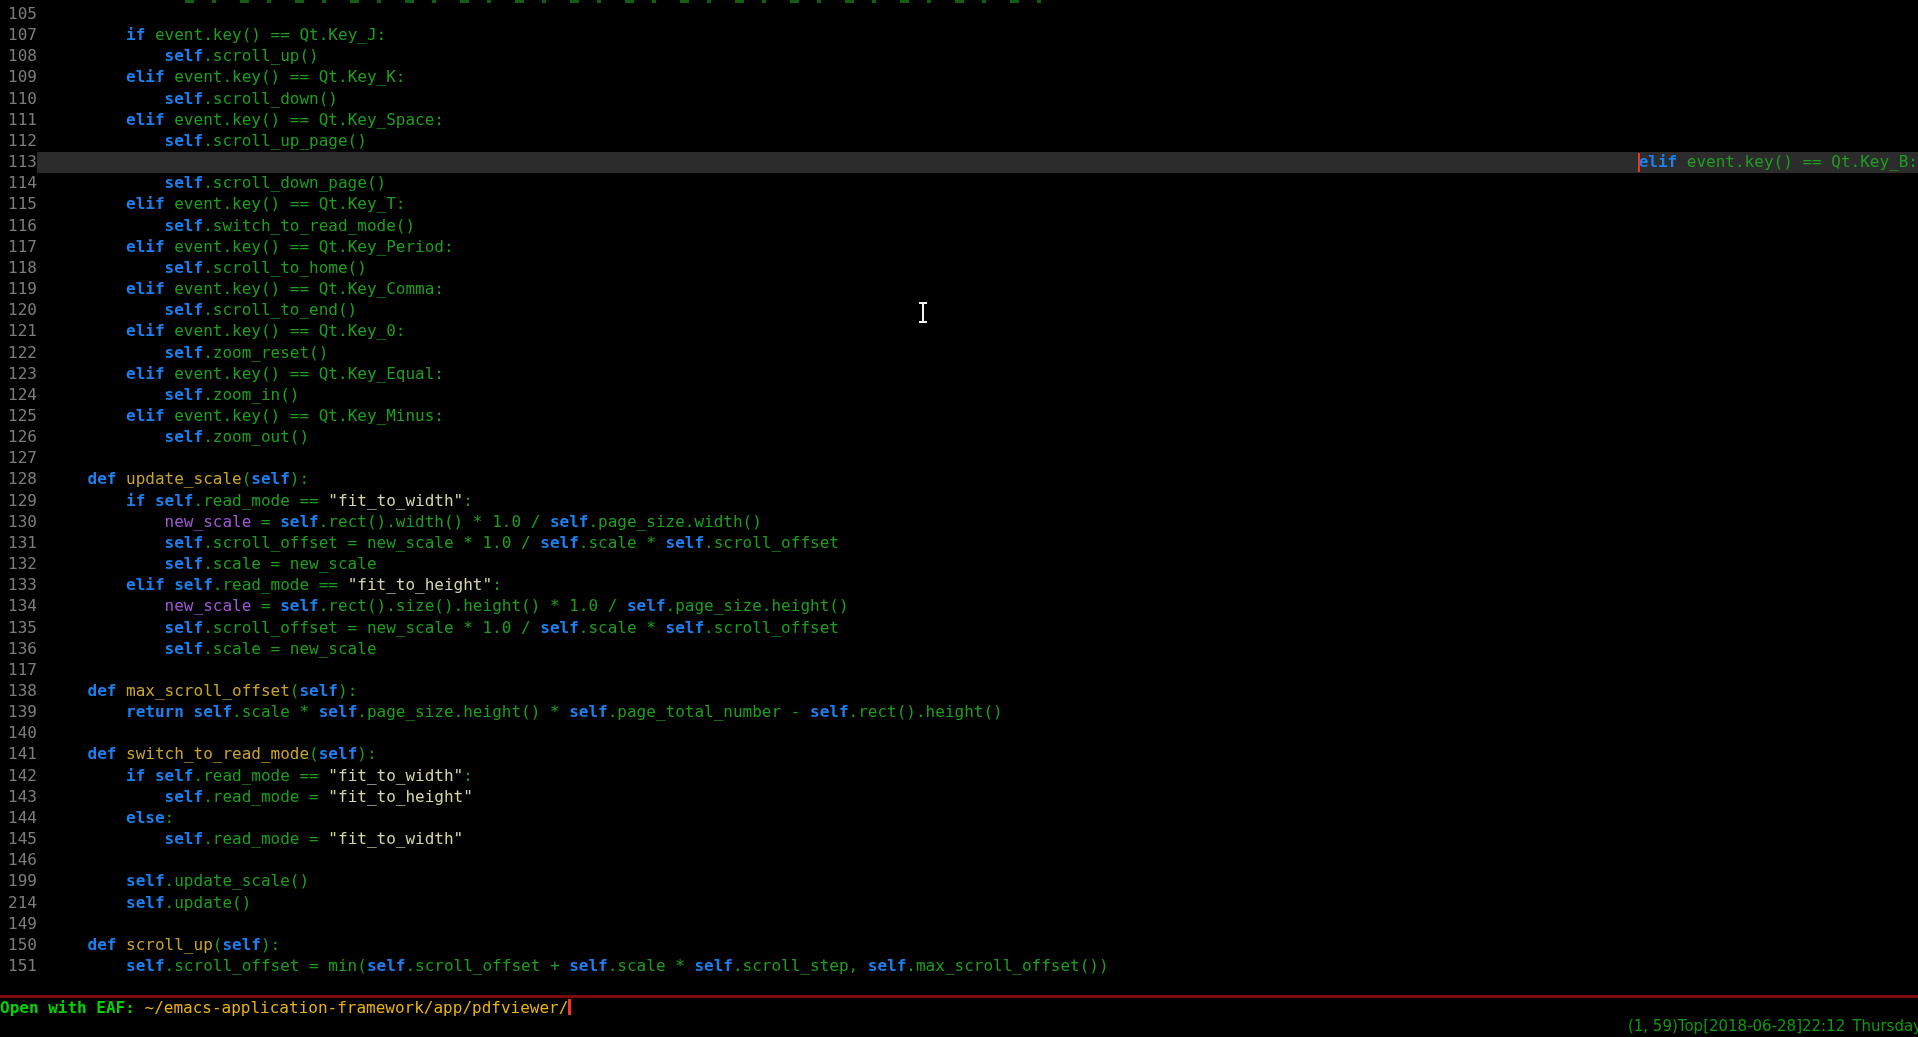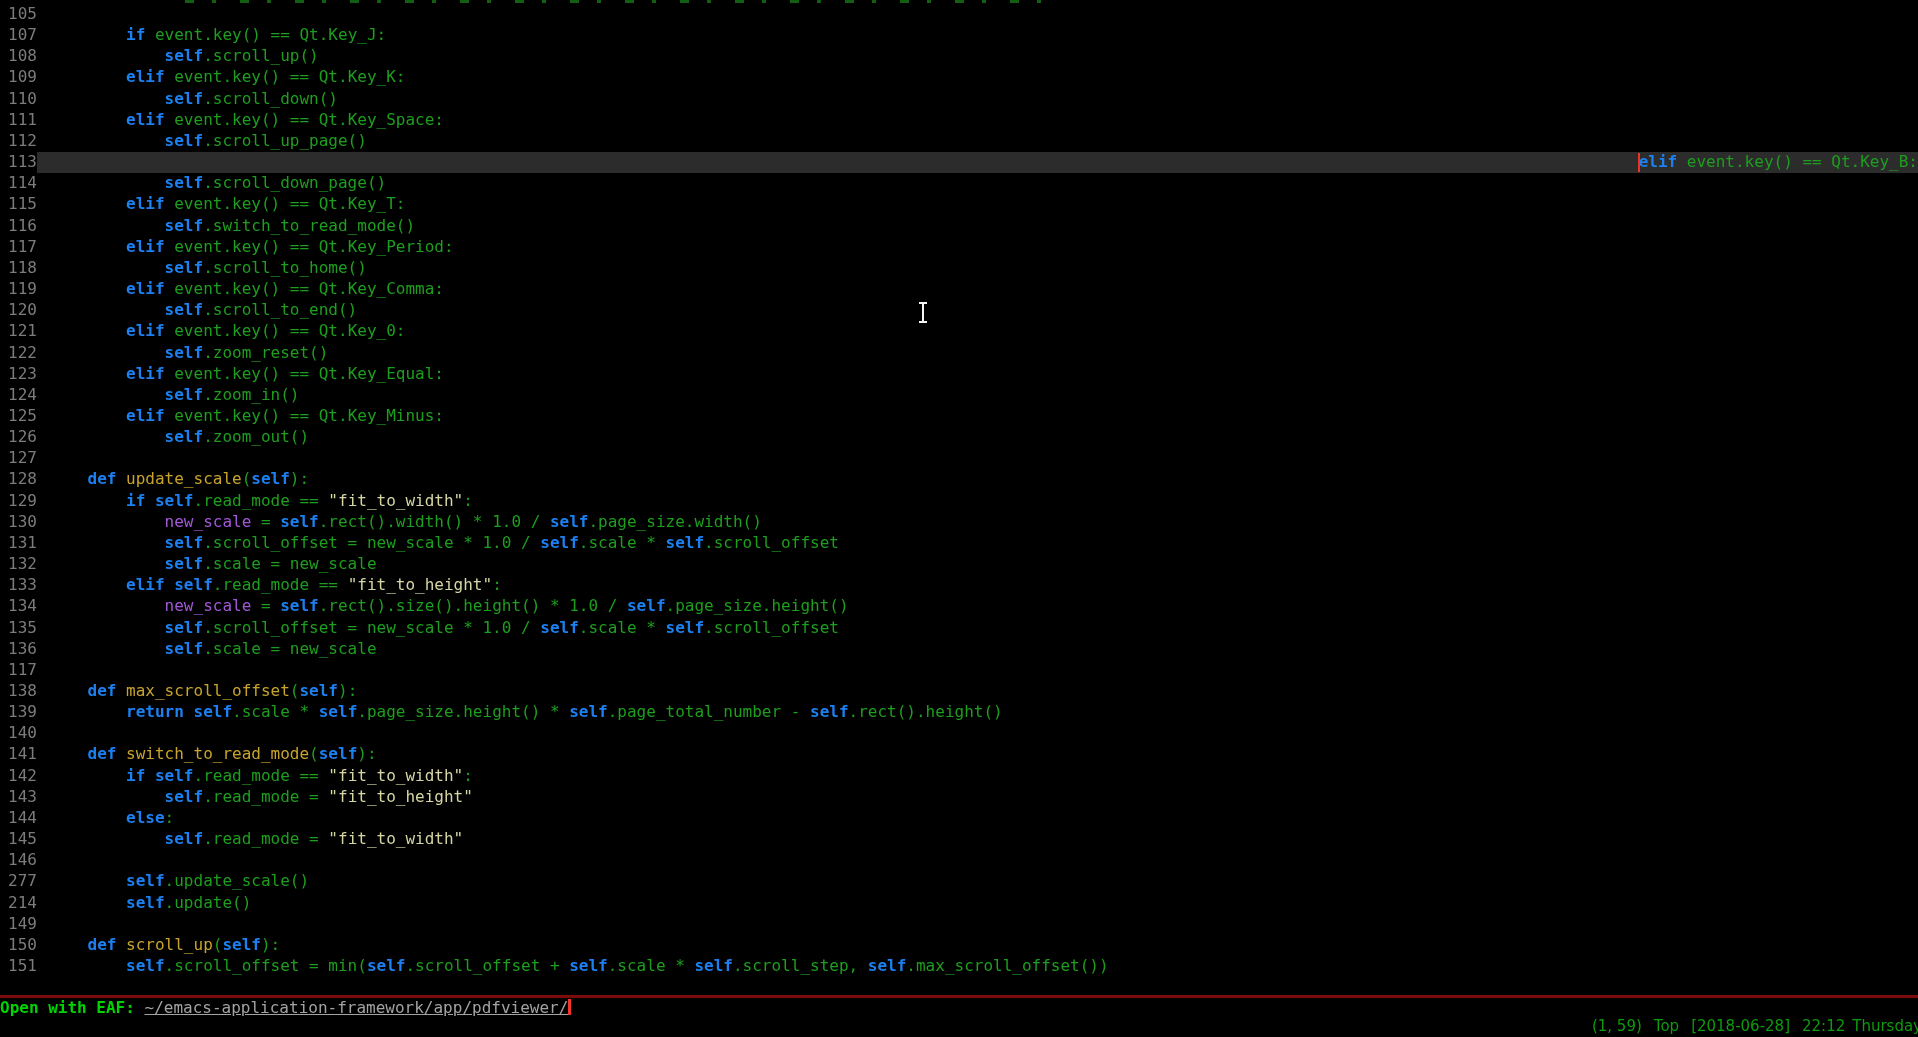"277" span.ln { text: 277 -> 199 }
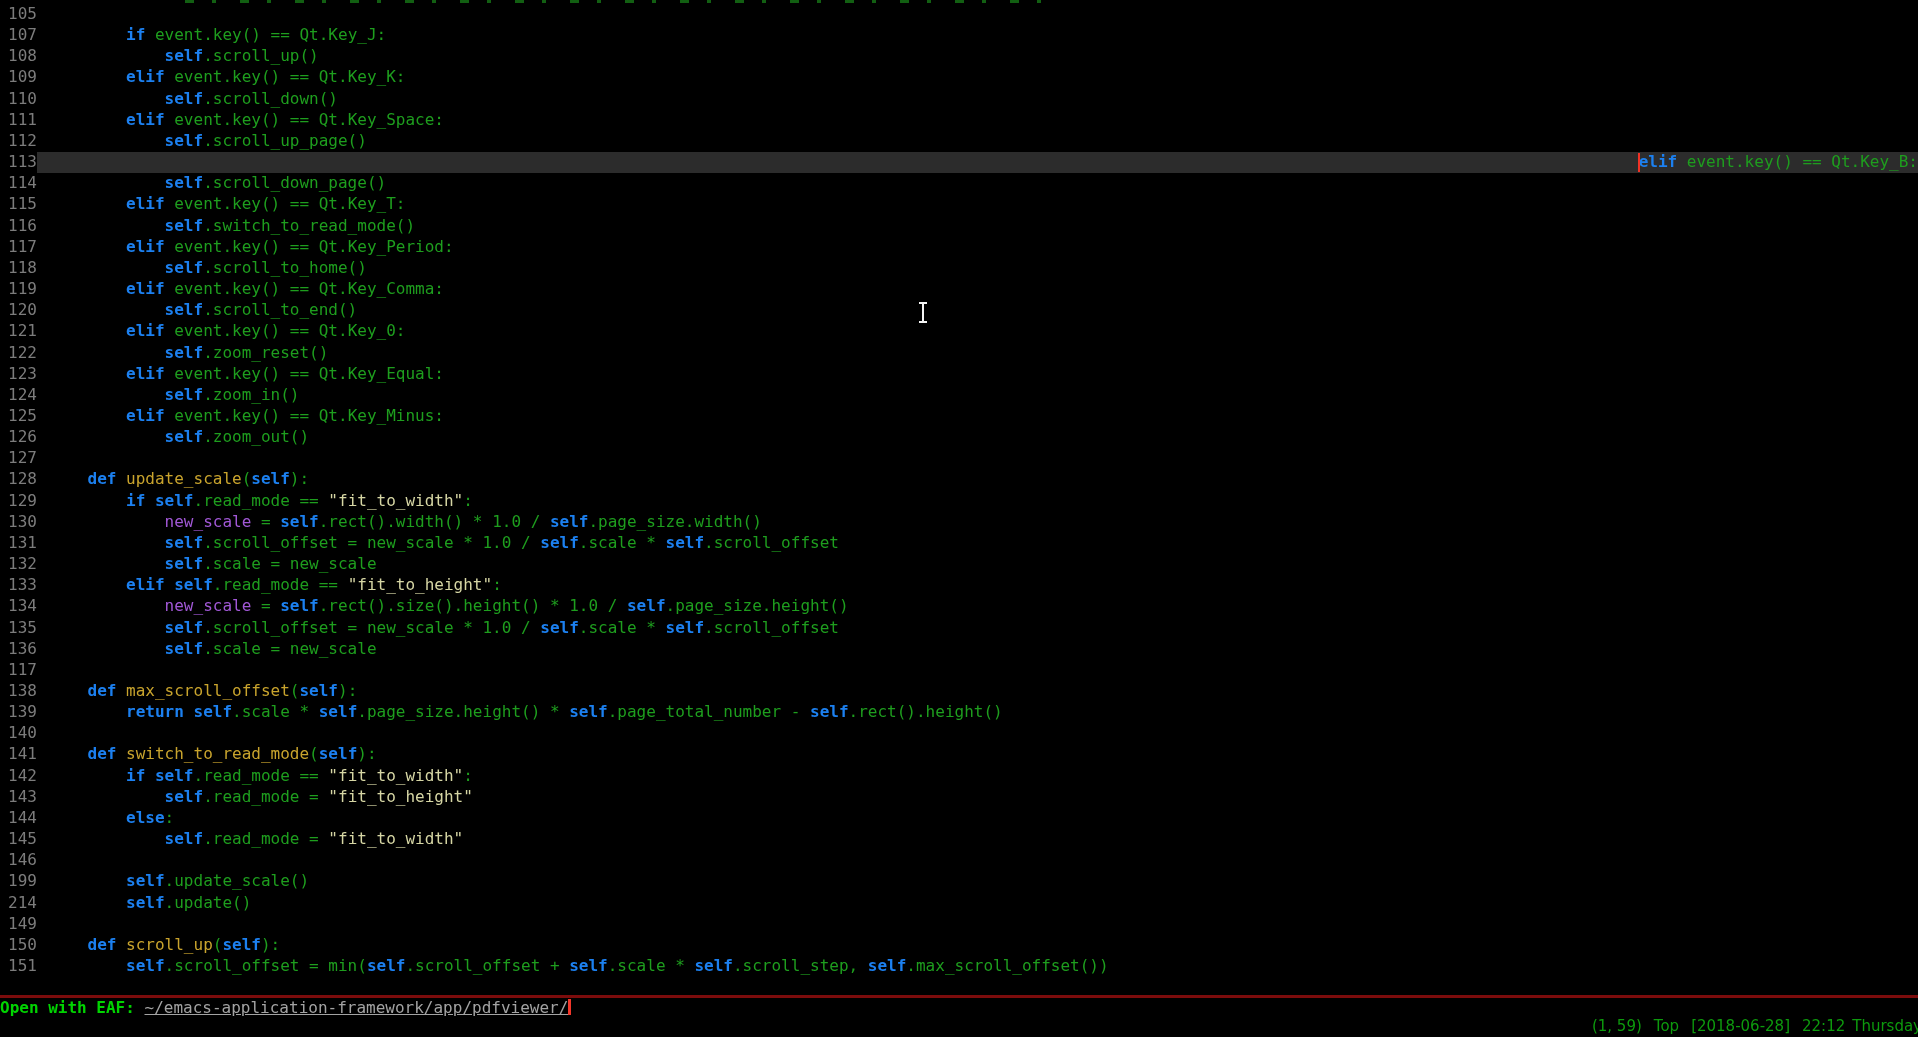"~/emacs-application-framework/app/pdfvie" .mininput { color: #a3a3a3 -> #eab308; text-decoration: underline -> none }
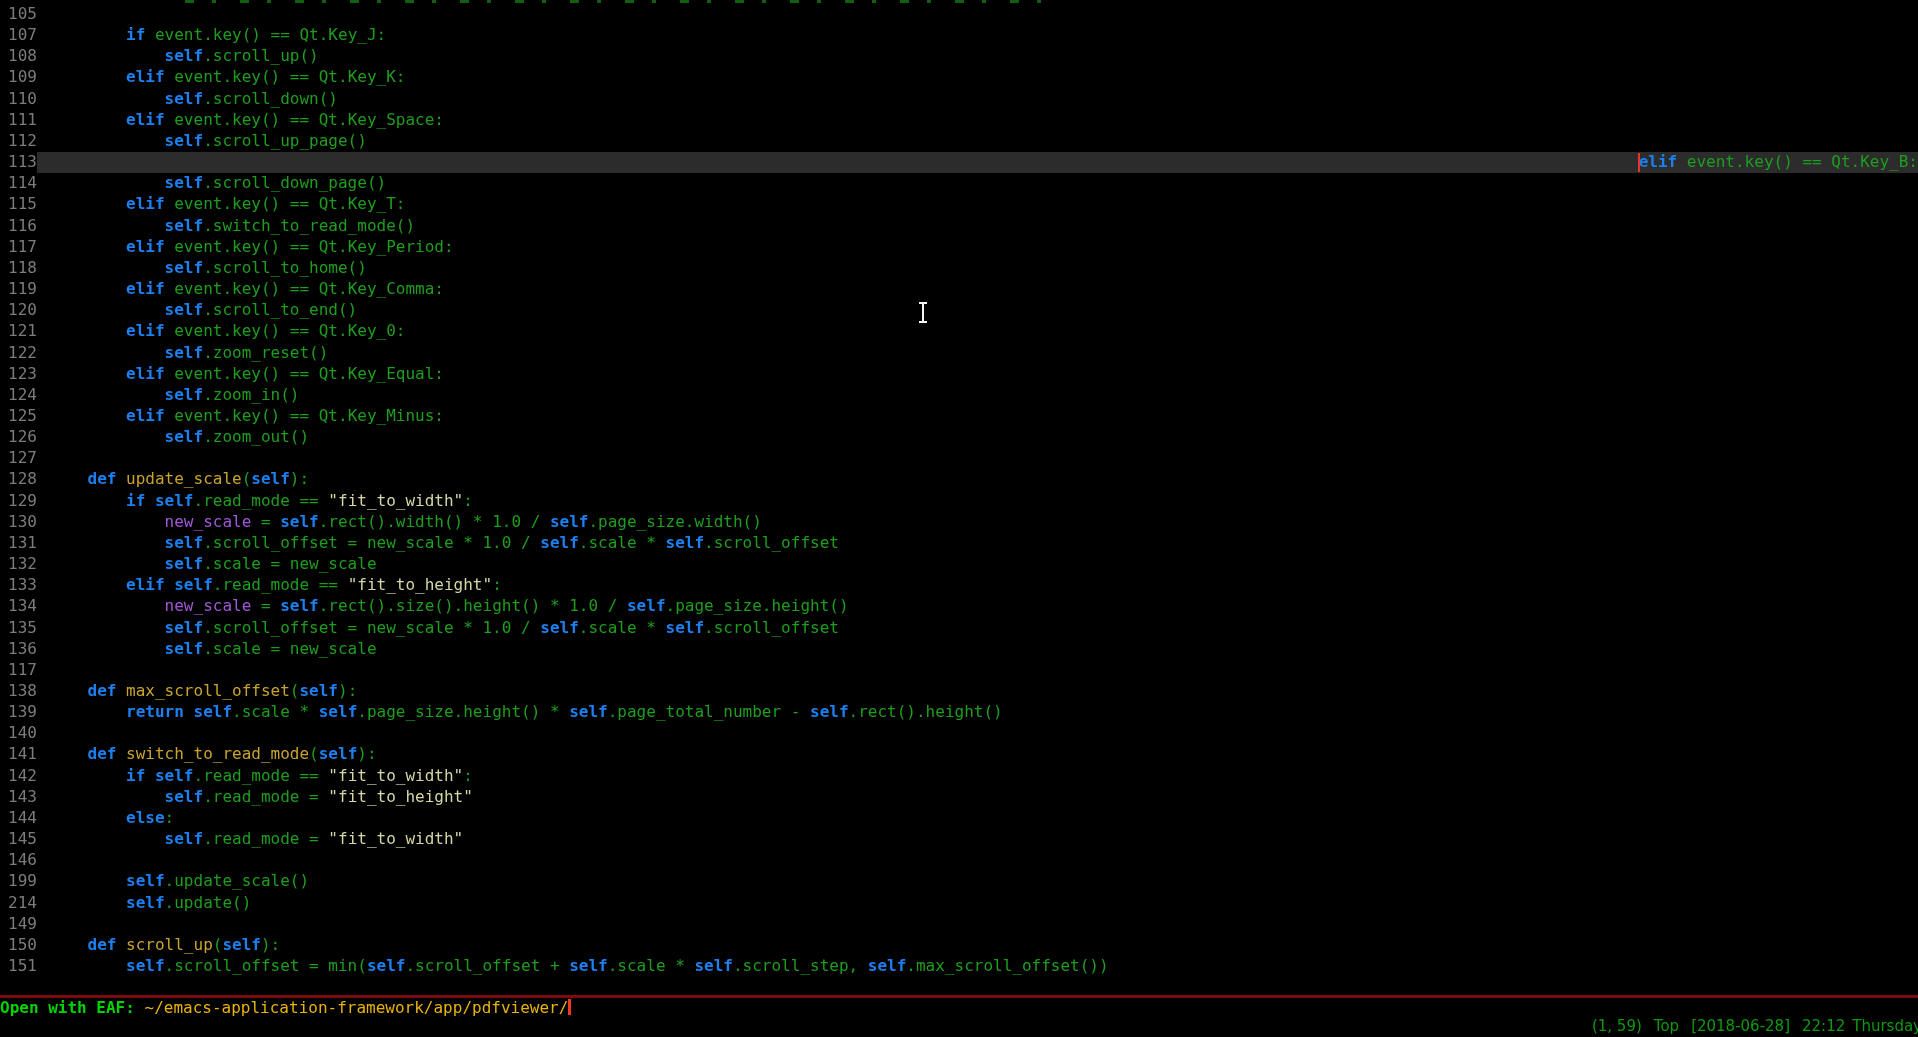"Top" .tray span { margin-left: 12px -> none }
